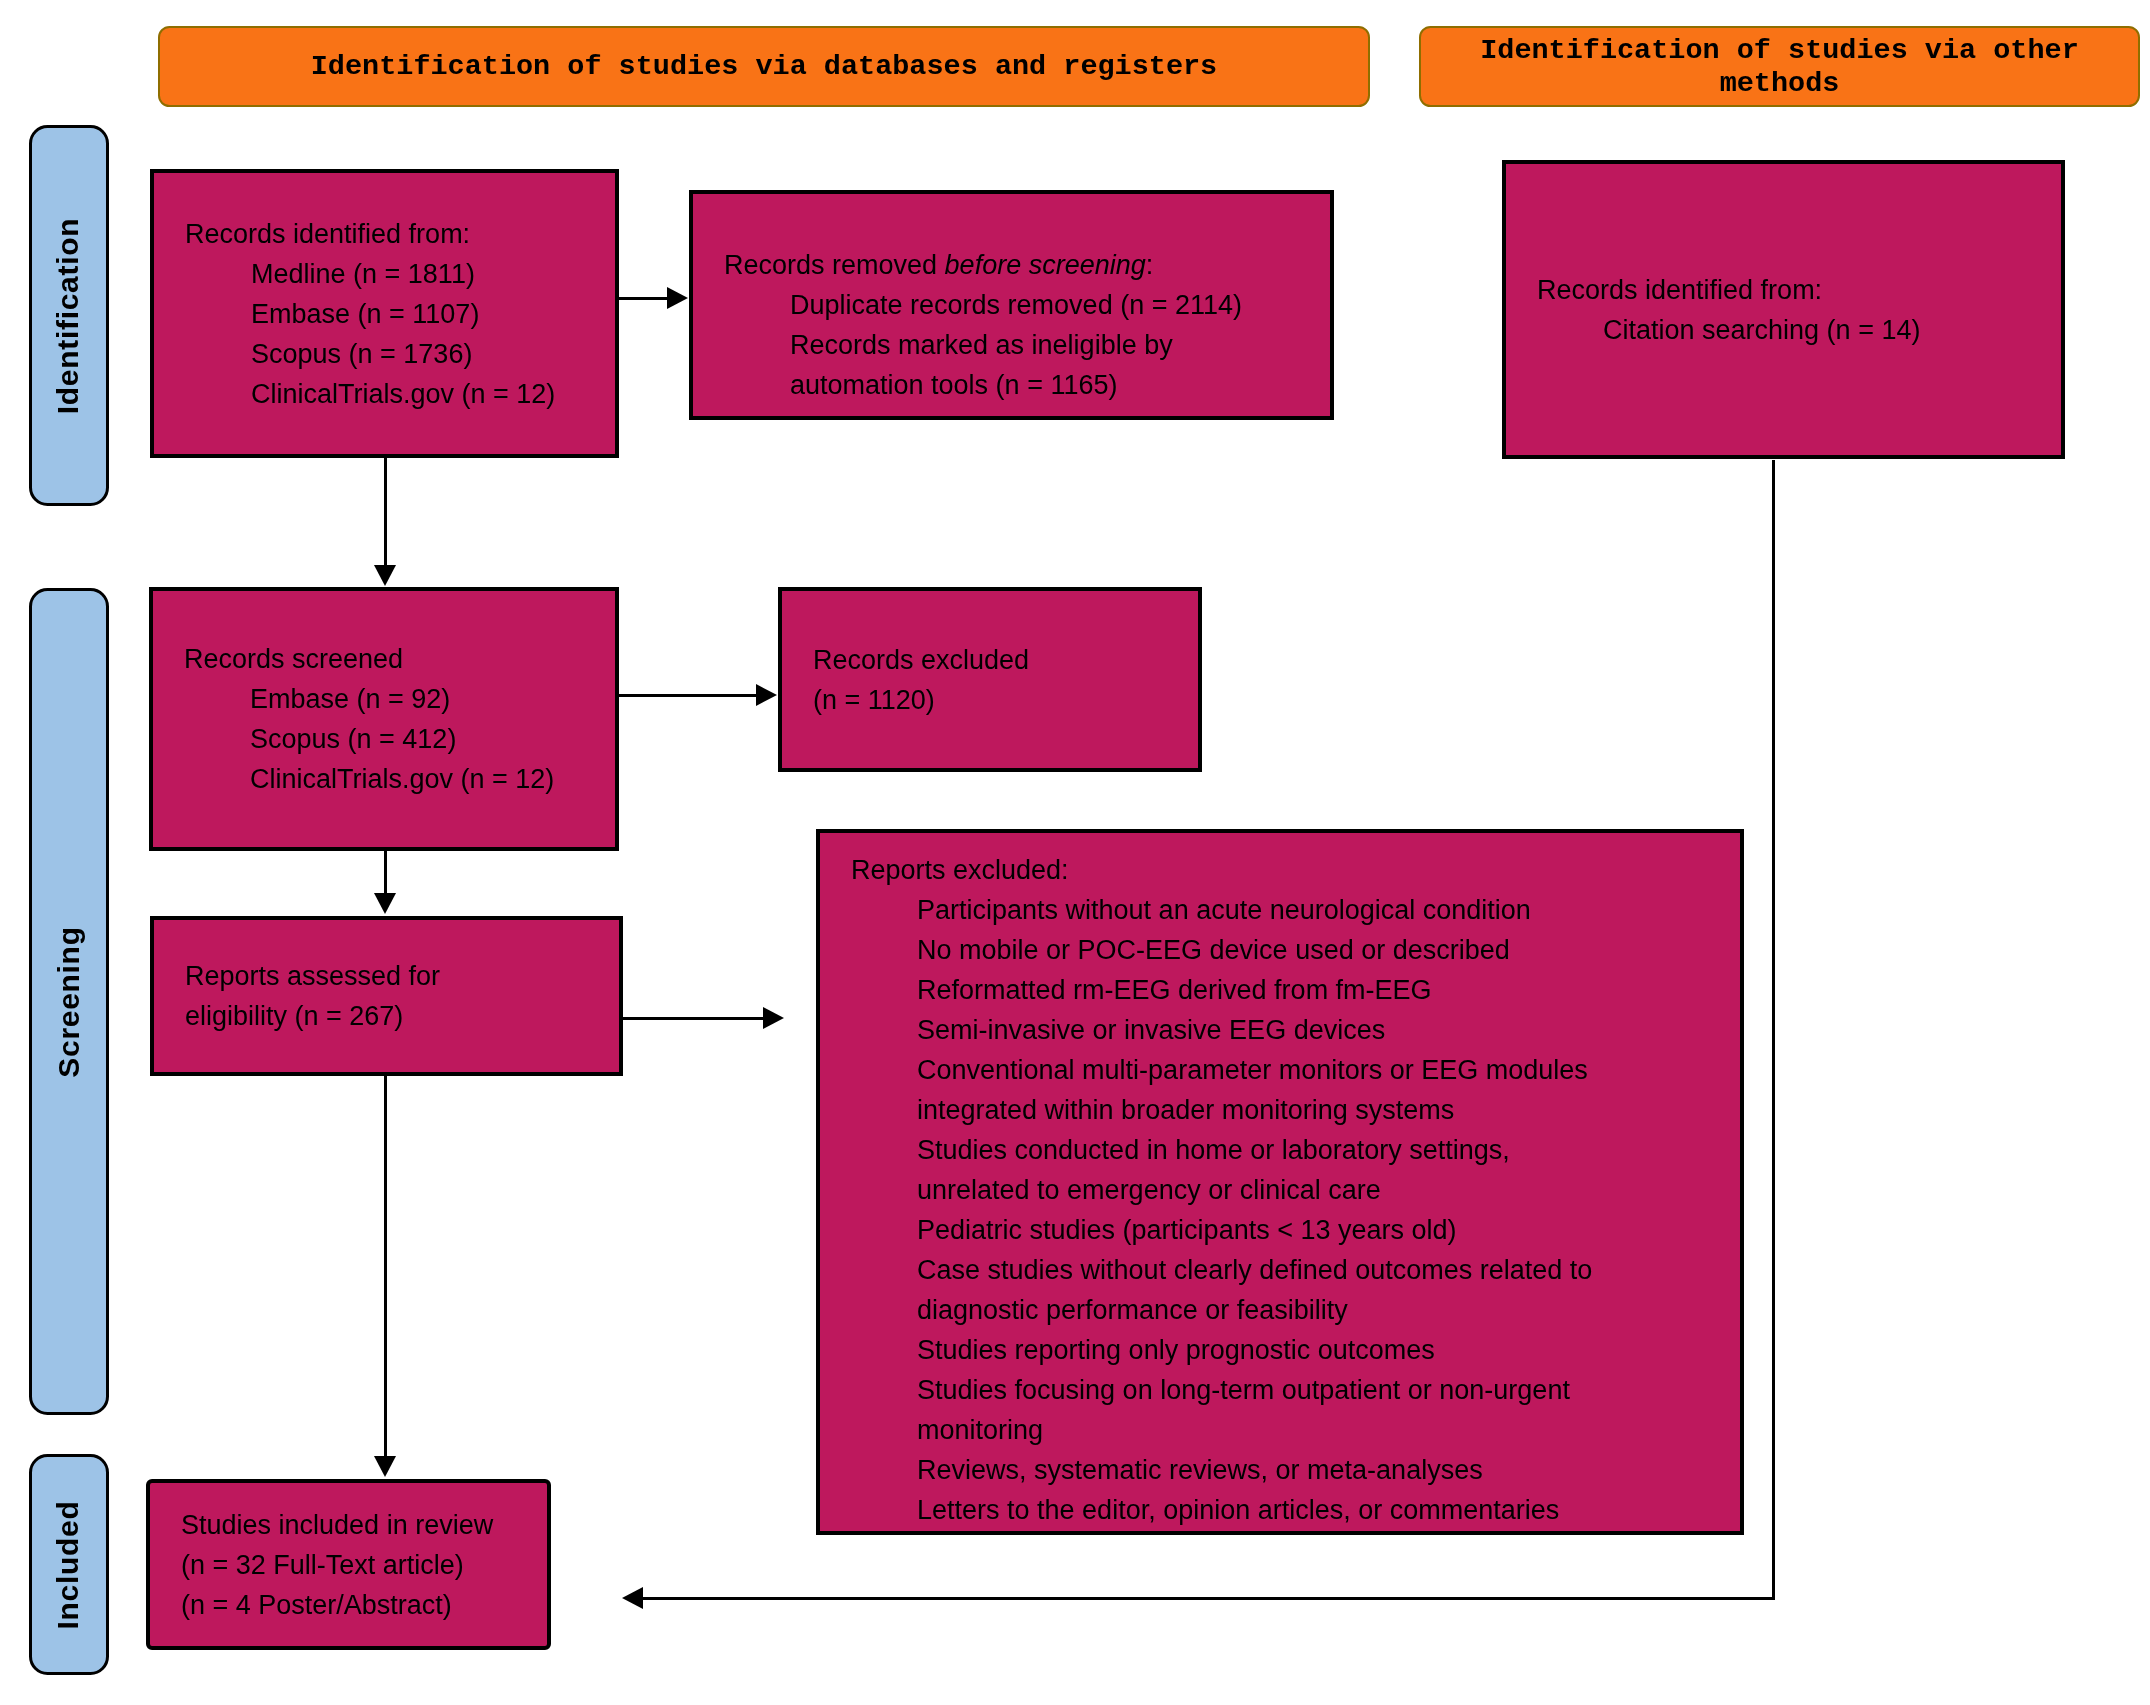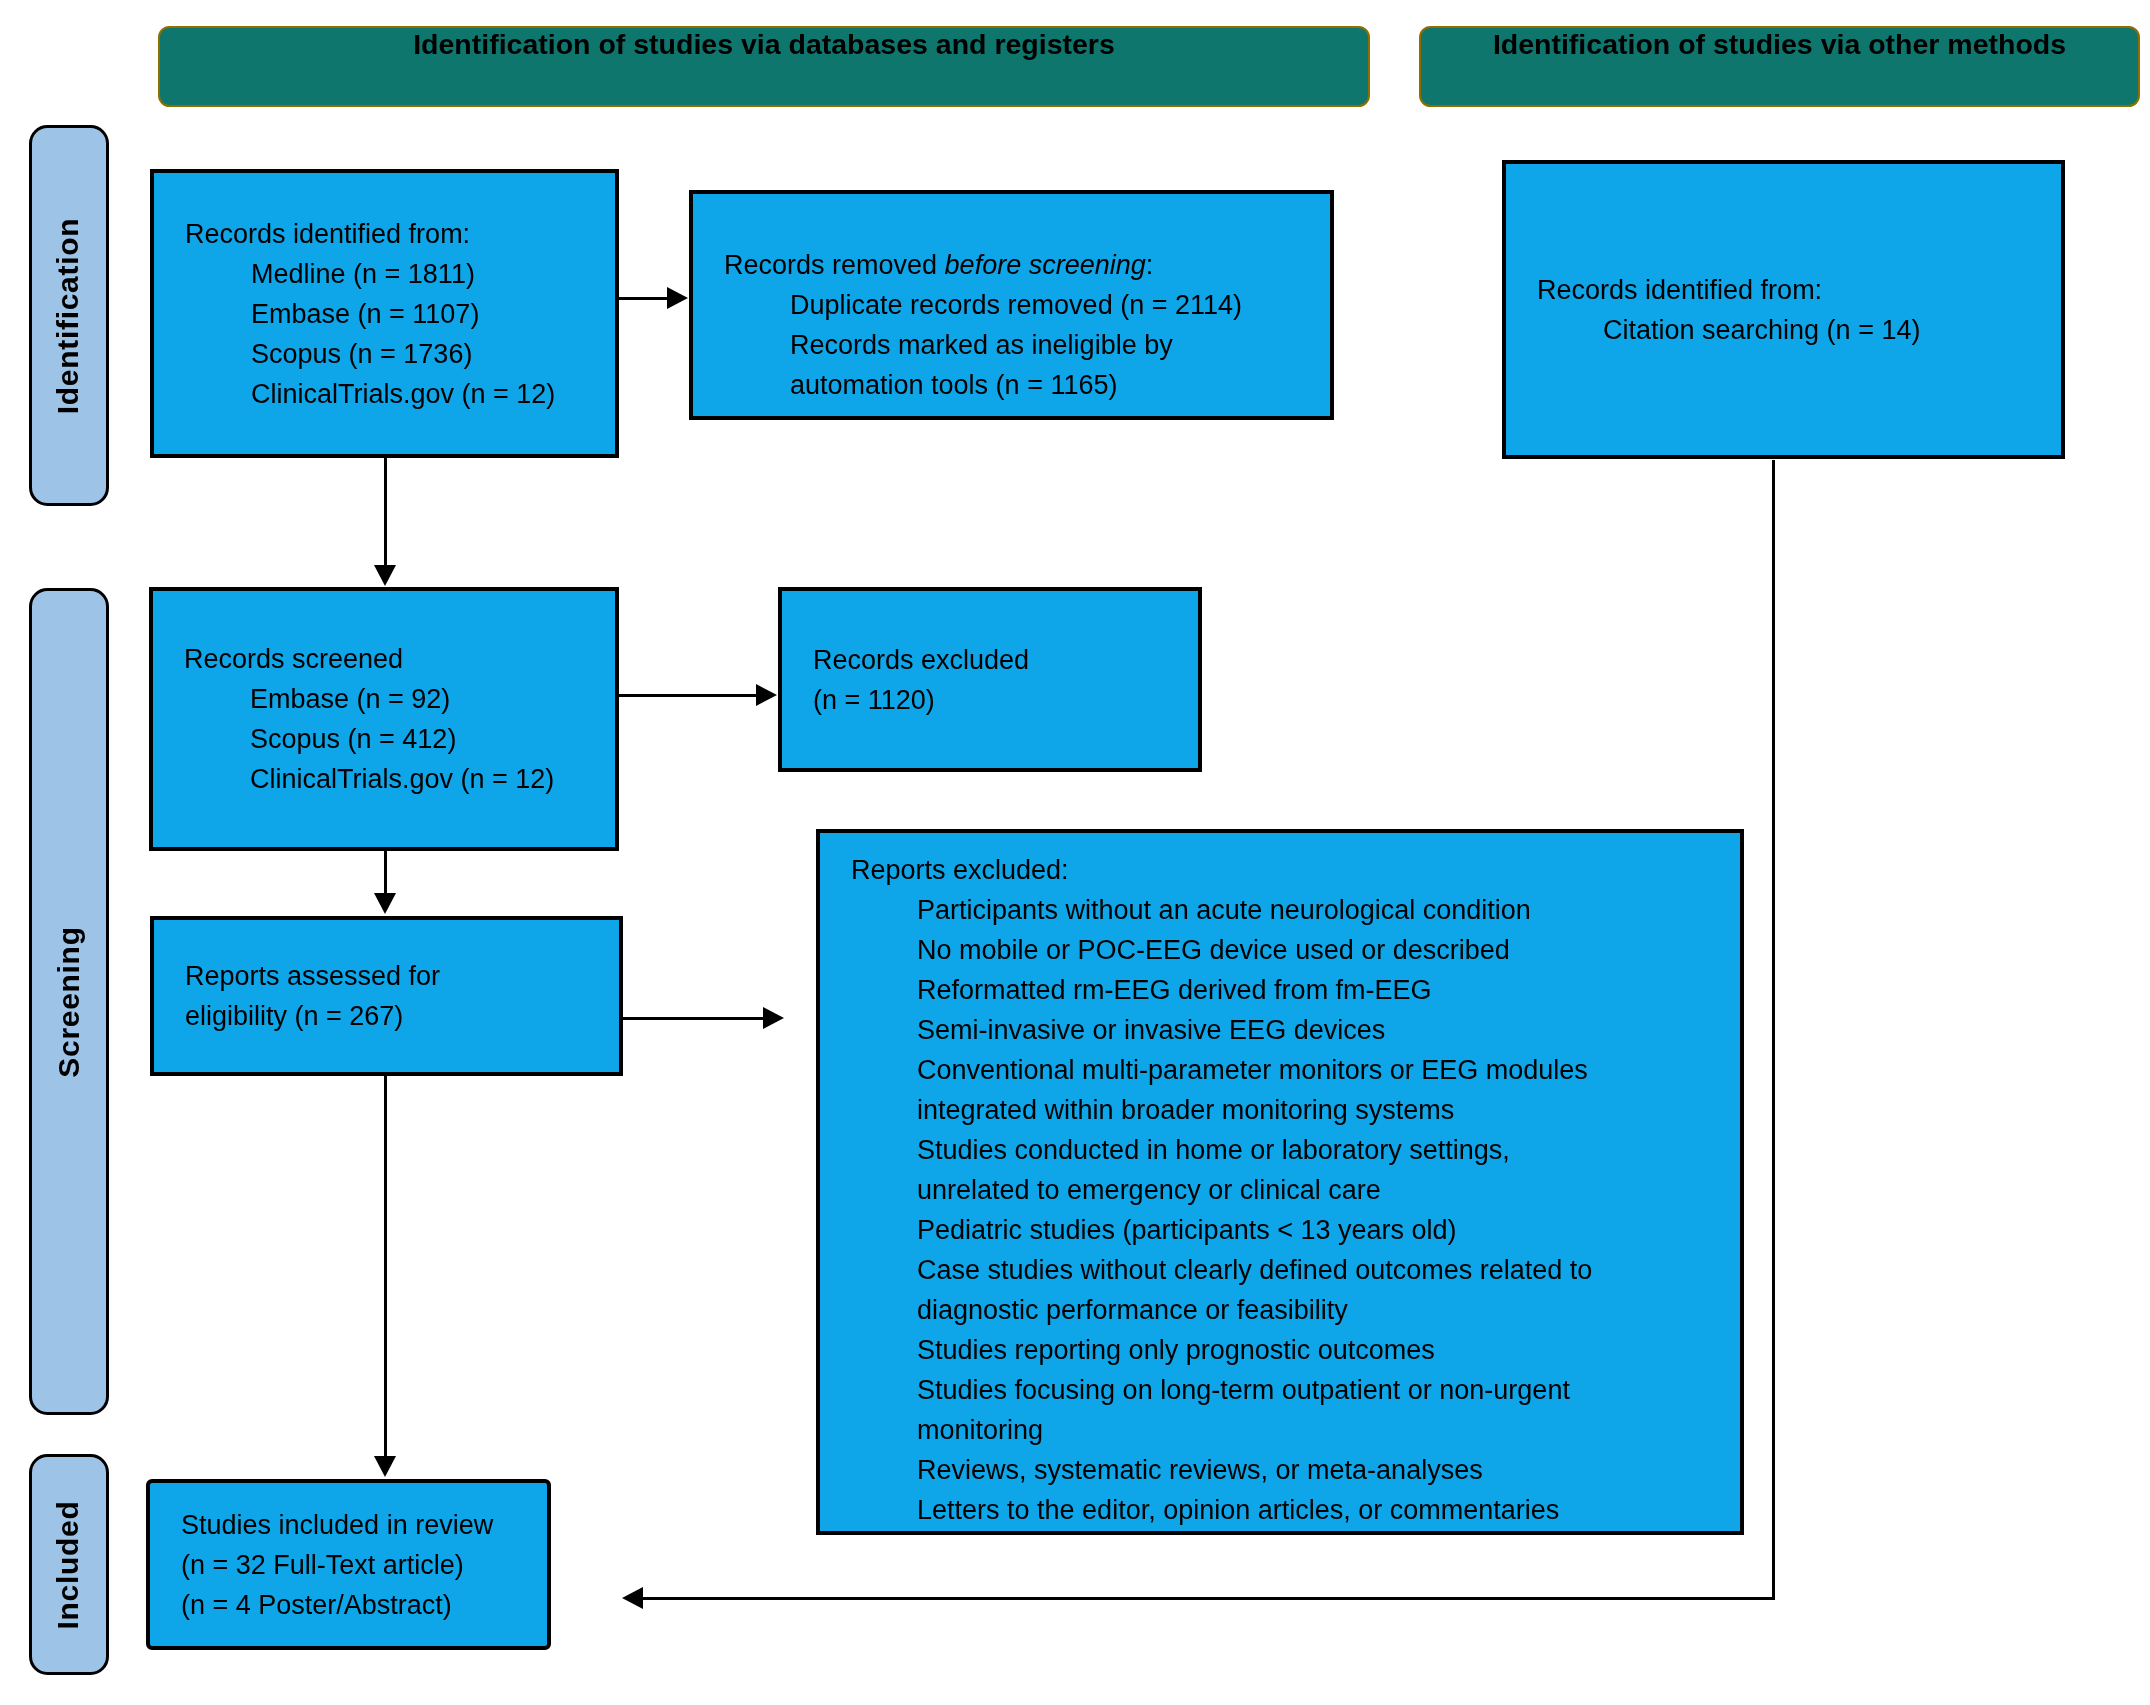"Identification of studies via databases" .banner { align-items: none -> center; background: #0f766e -> #f97316; font-family: none -> Liberation Mono, monospace }
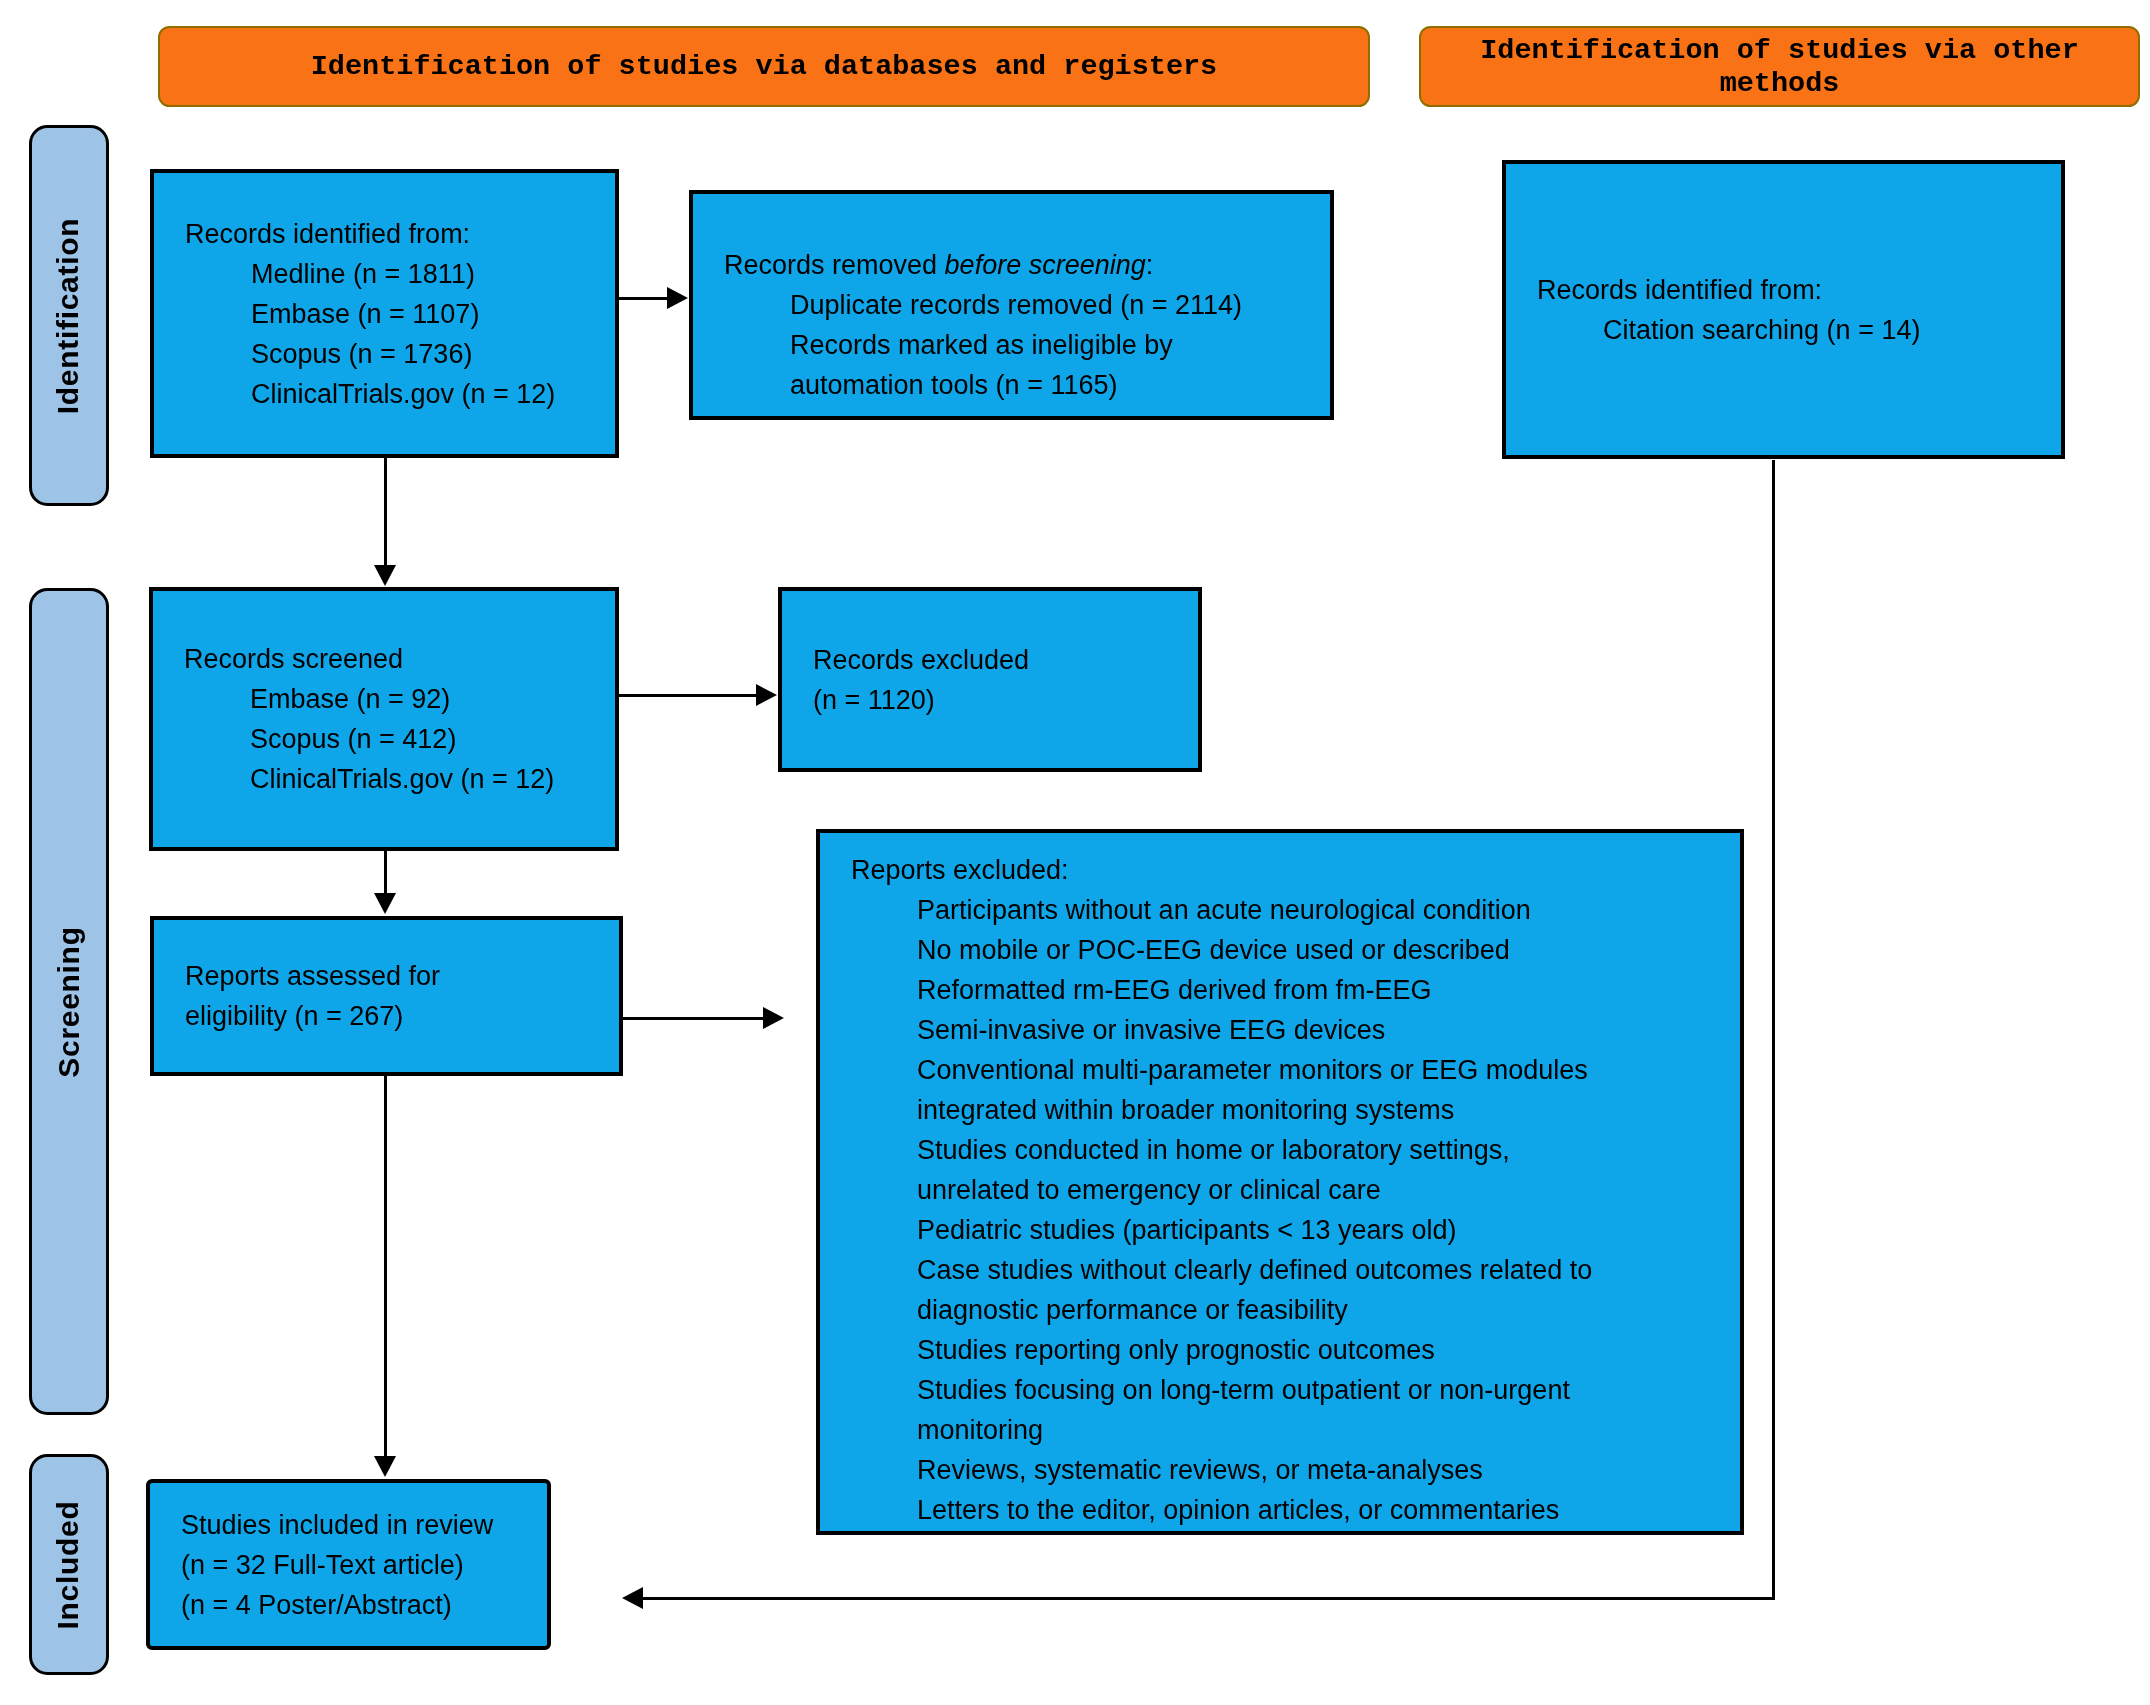"Records identified from:" .fbox { background: #0ea5e9 -> #be185d }
